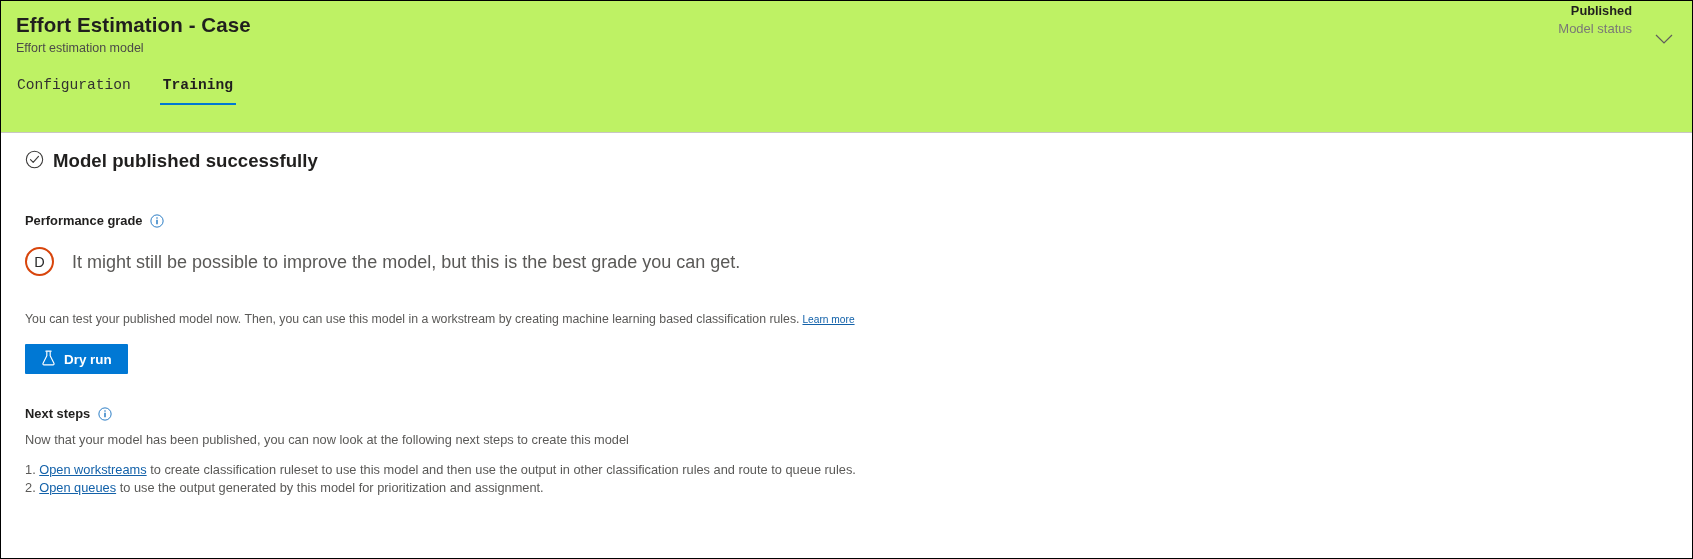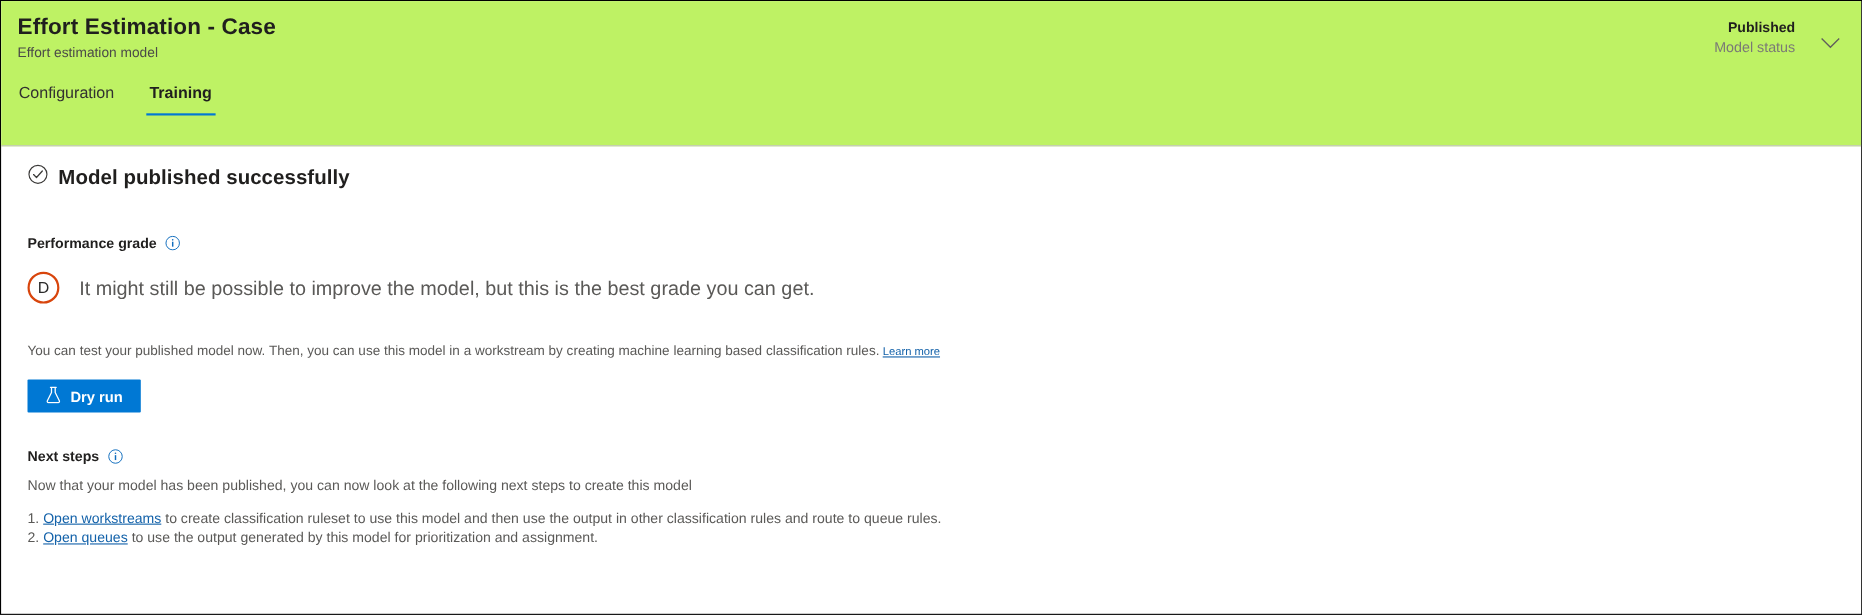"Published" .status-block { top: 15px -> 1px }
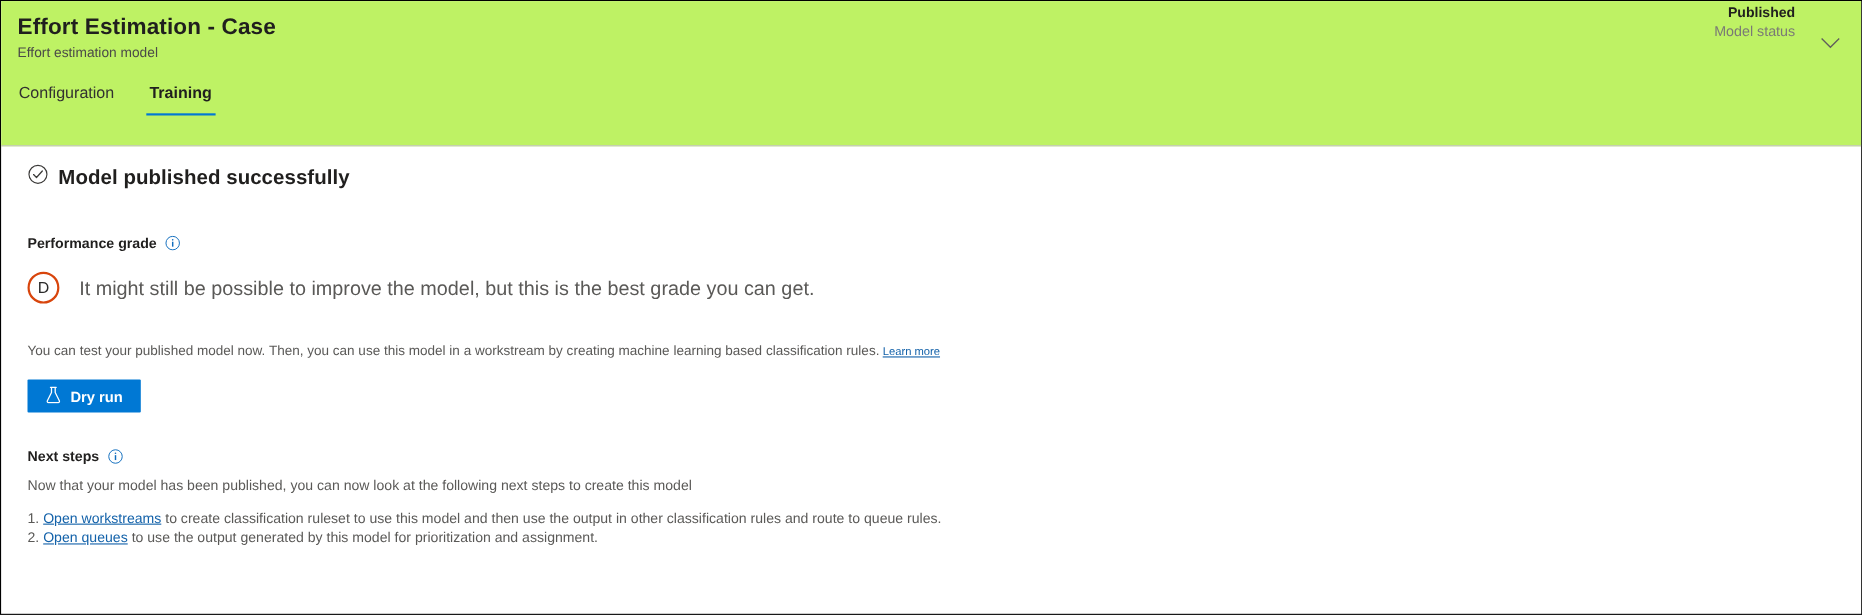"Configuration" .tab { font-family: none -> Liberation Mono, monospace }
